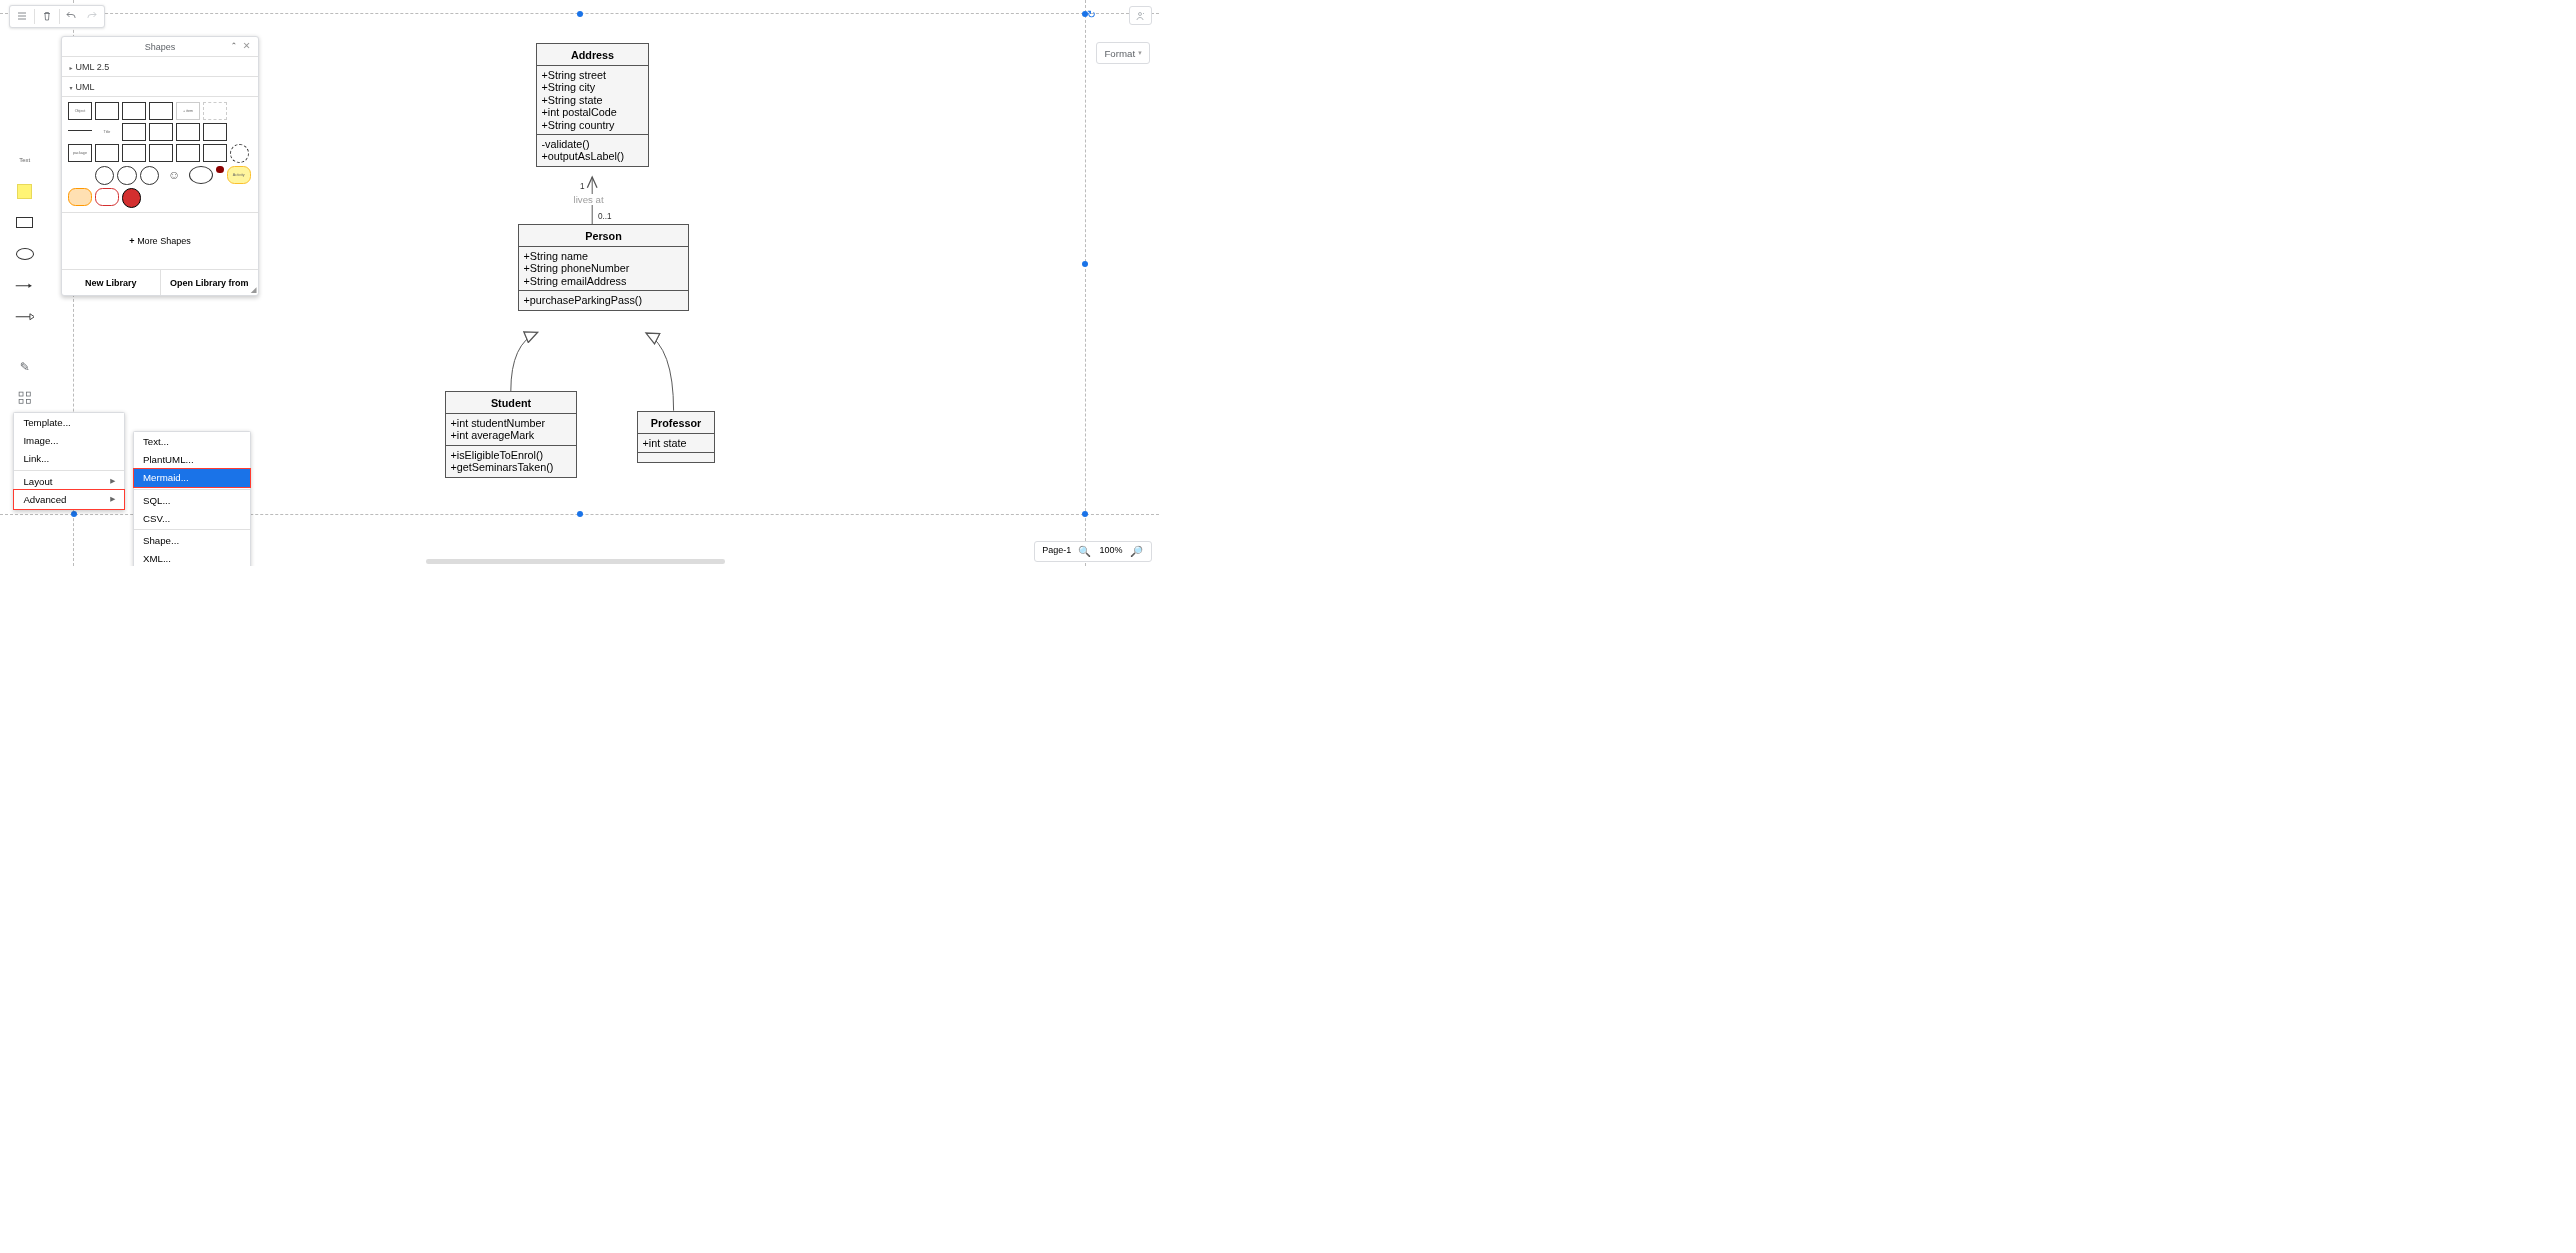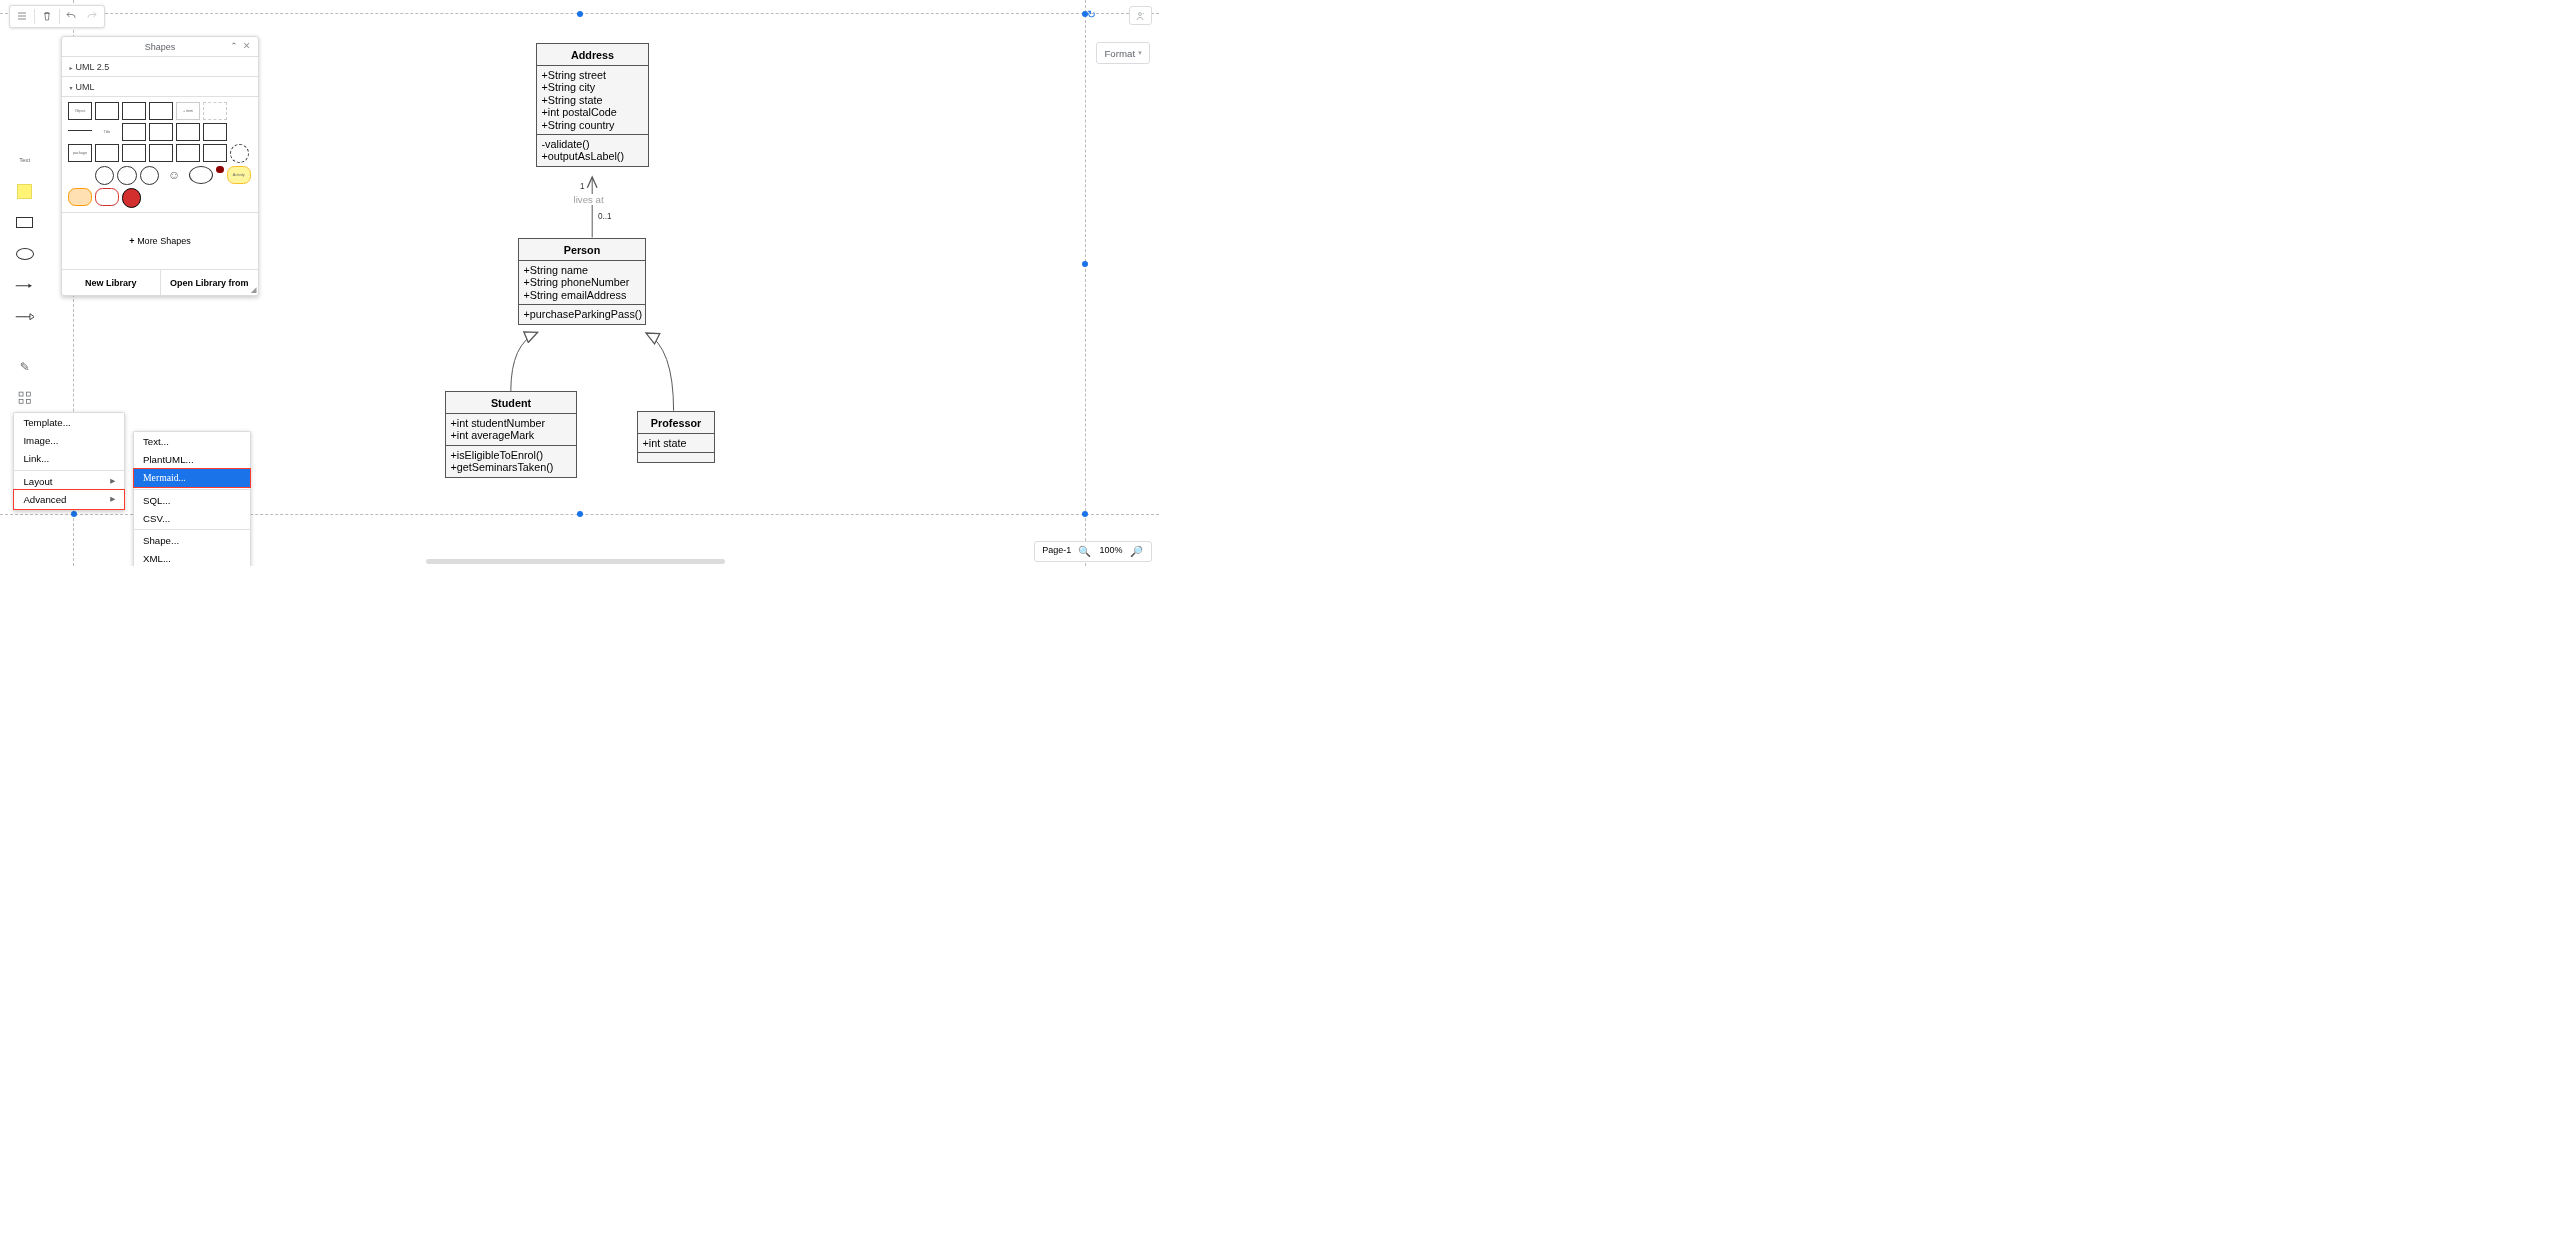"Person" div.uml { top: 238px -> 224px; width: 128px -> 171px }
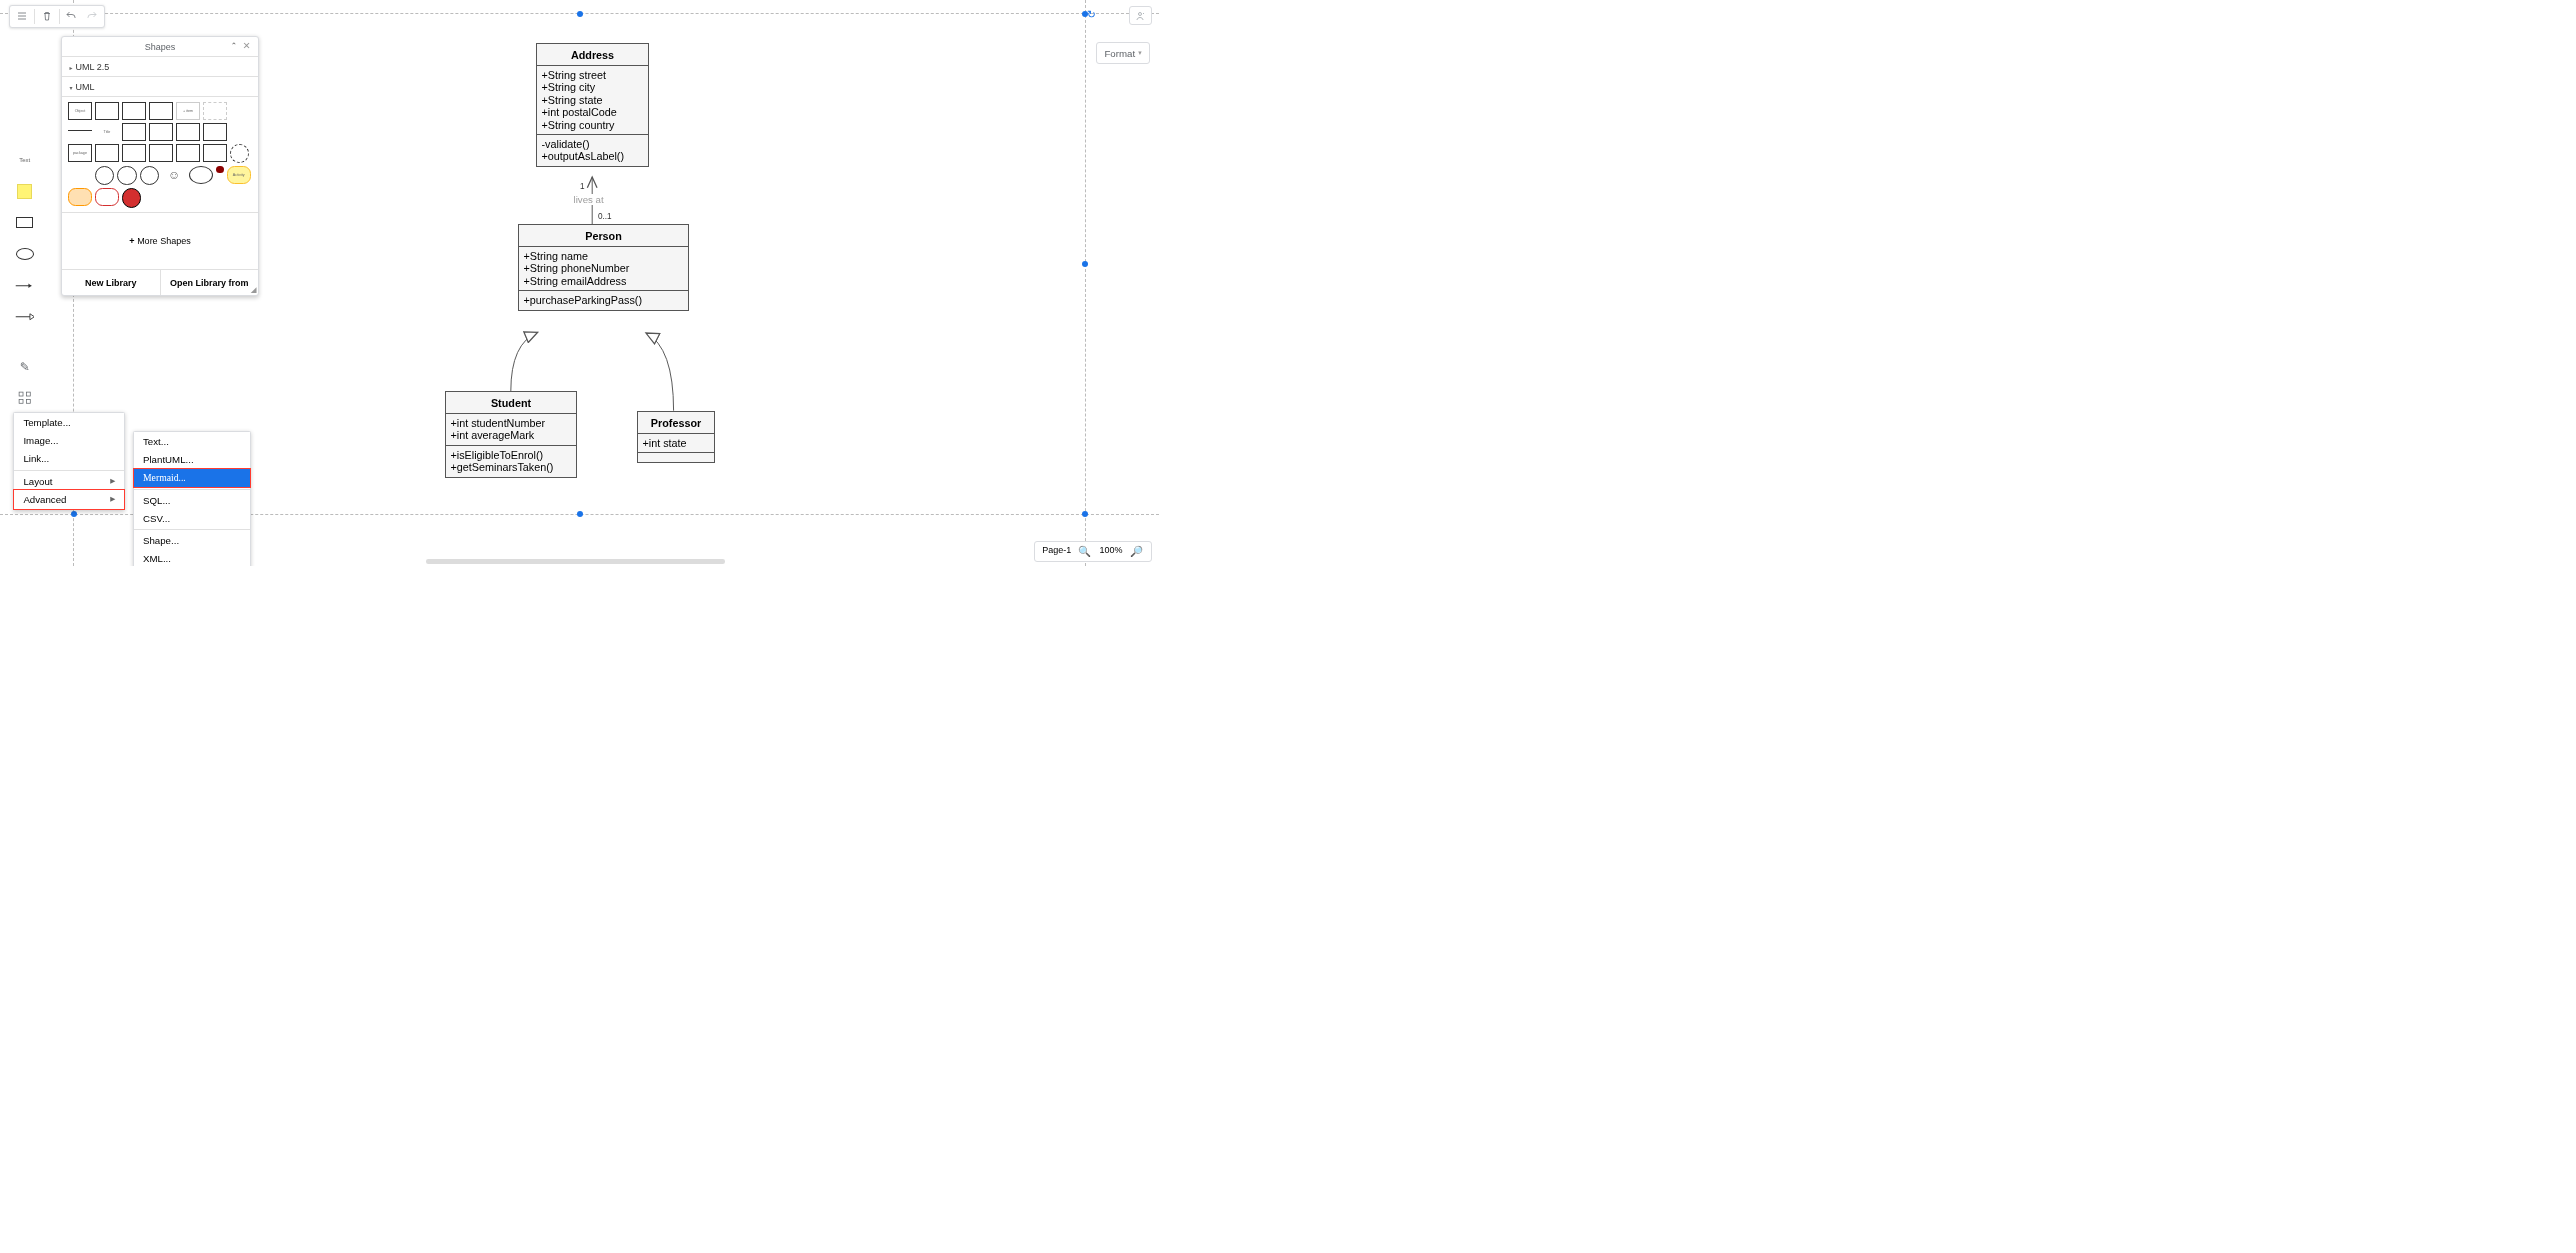"Mermaid..." .adv-menu .mi.hl { font-family: Liberation Serif, serif -> none }
